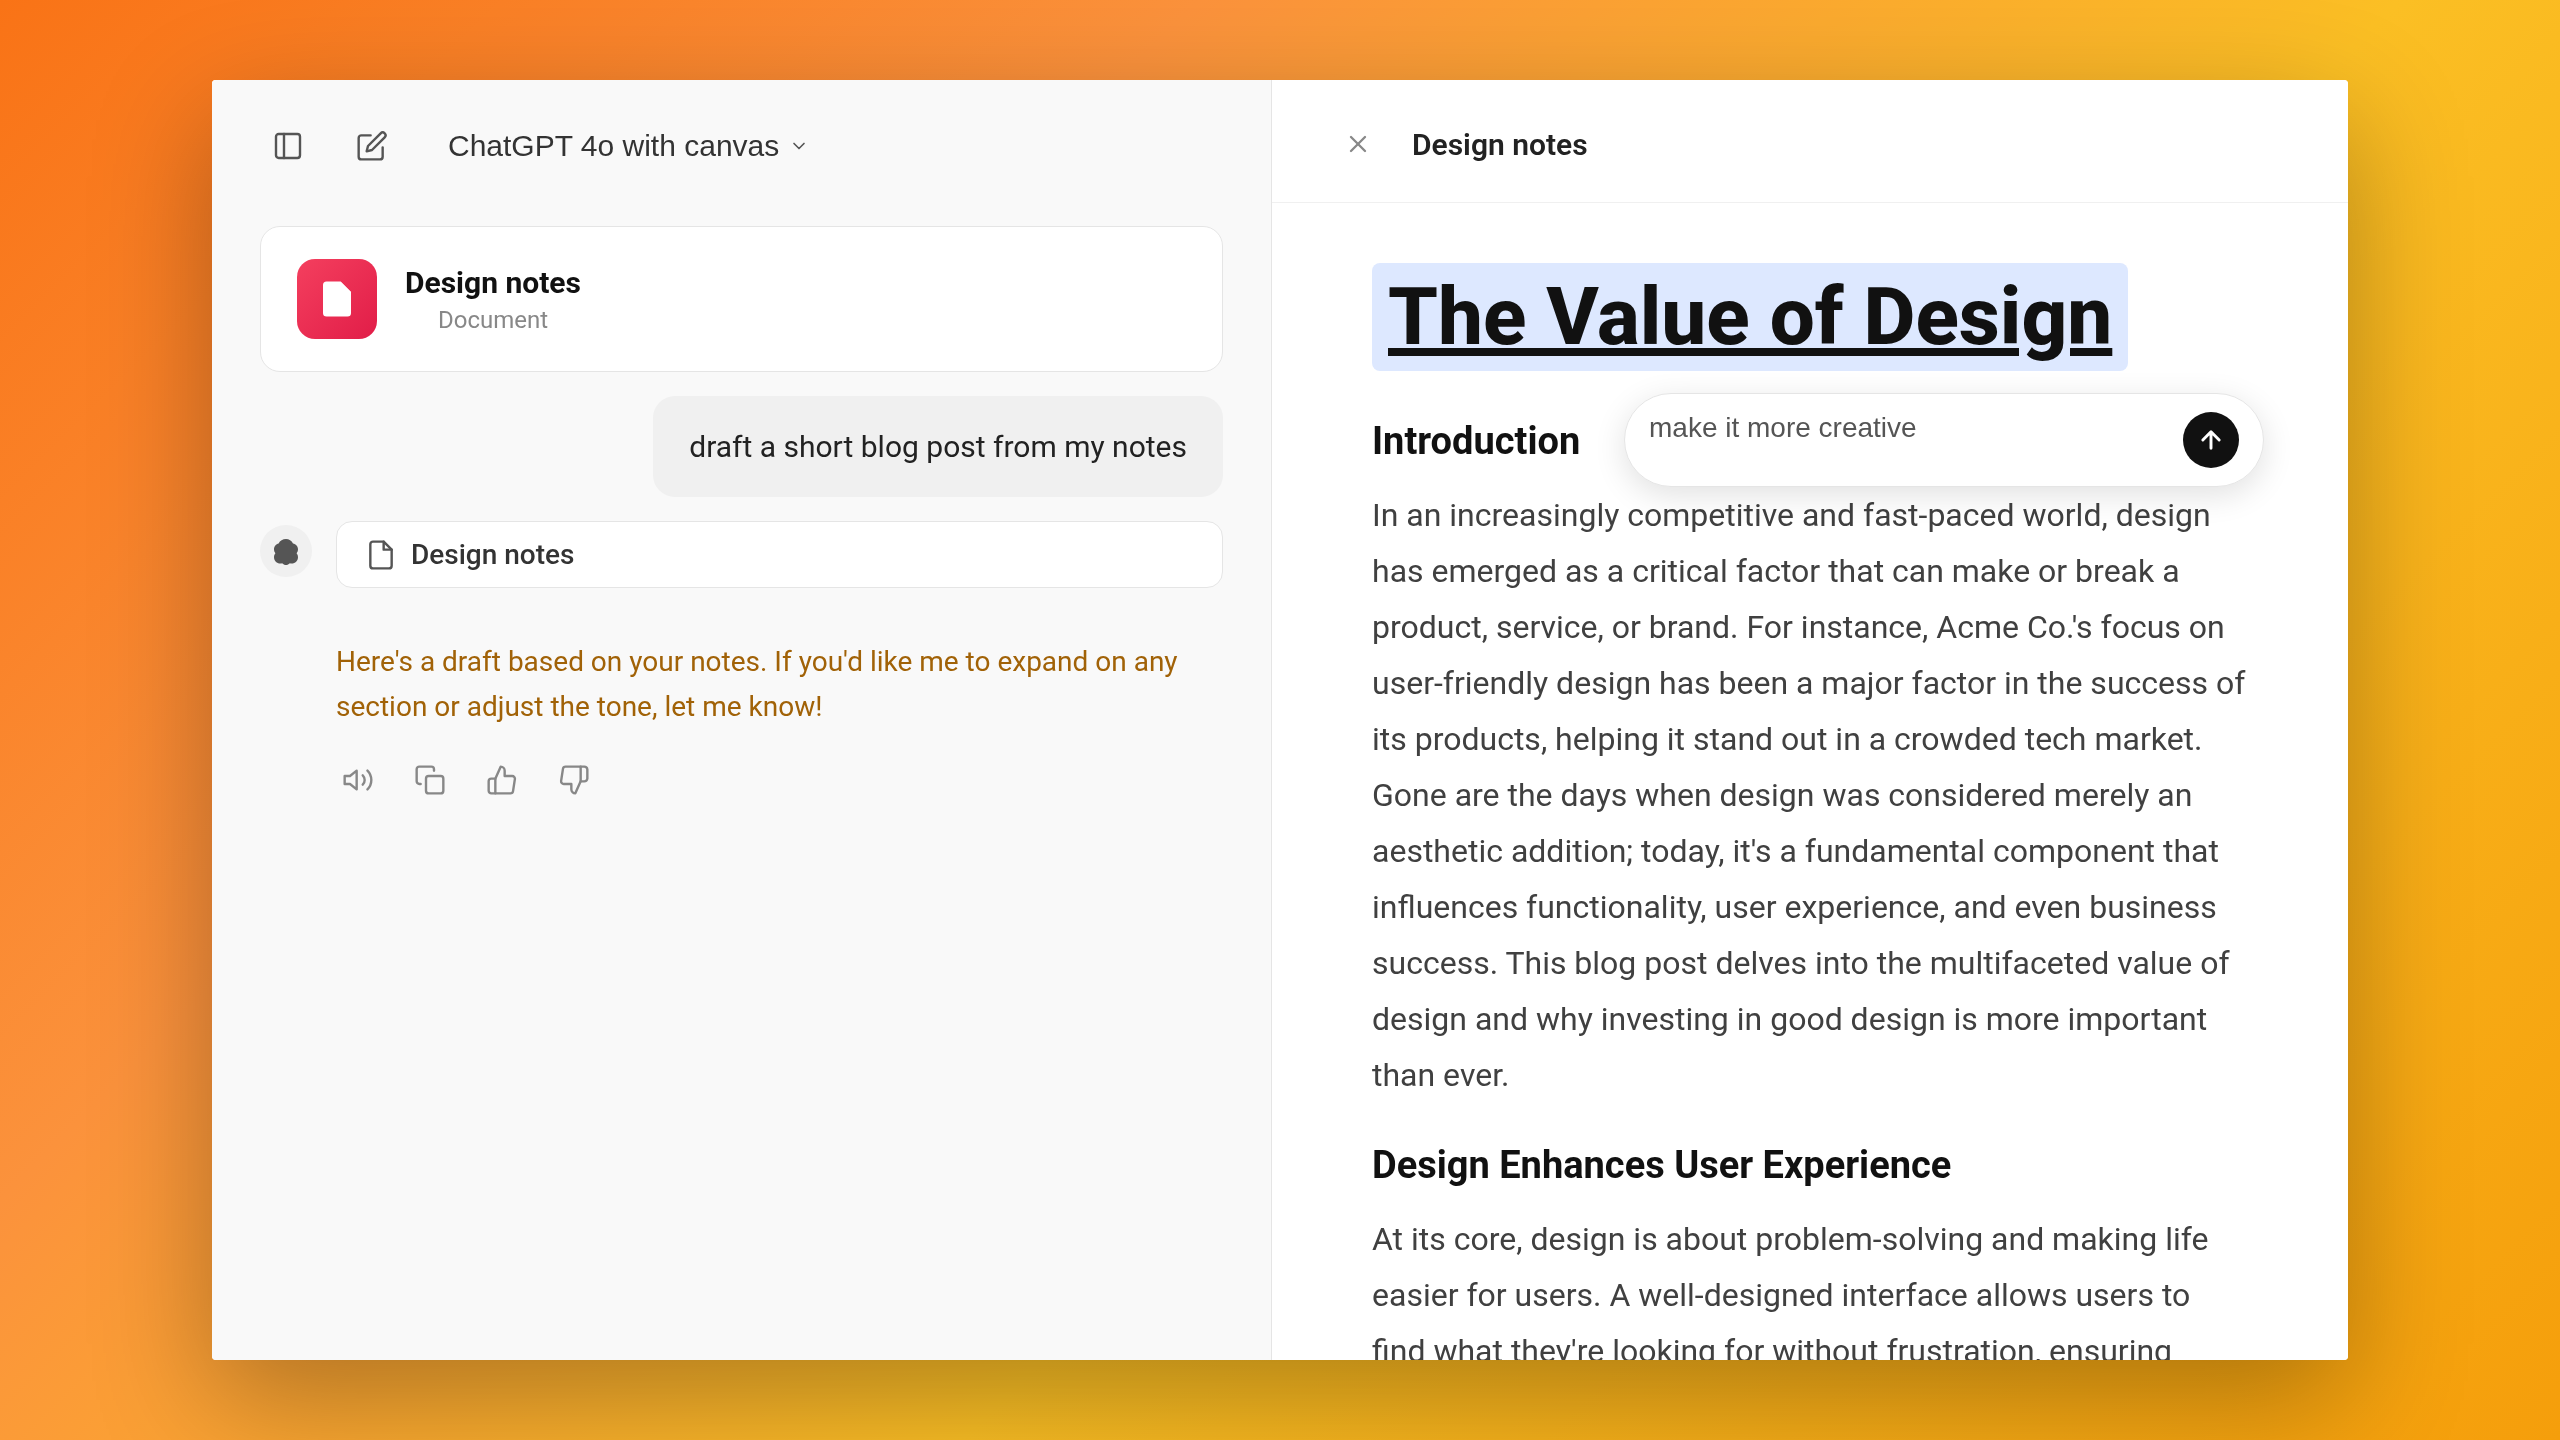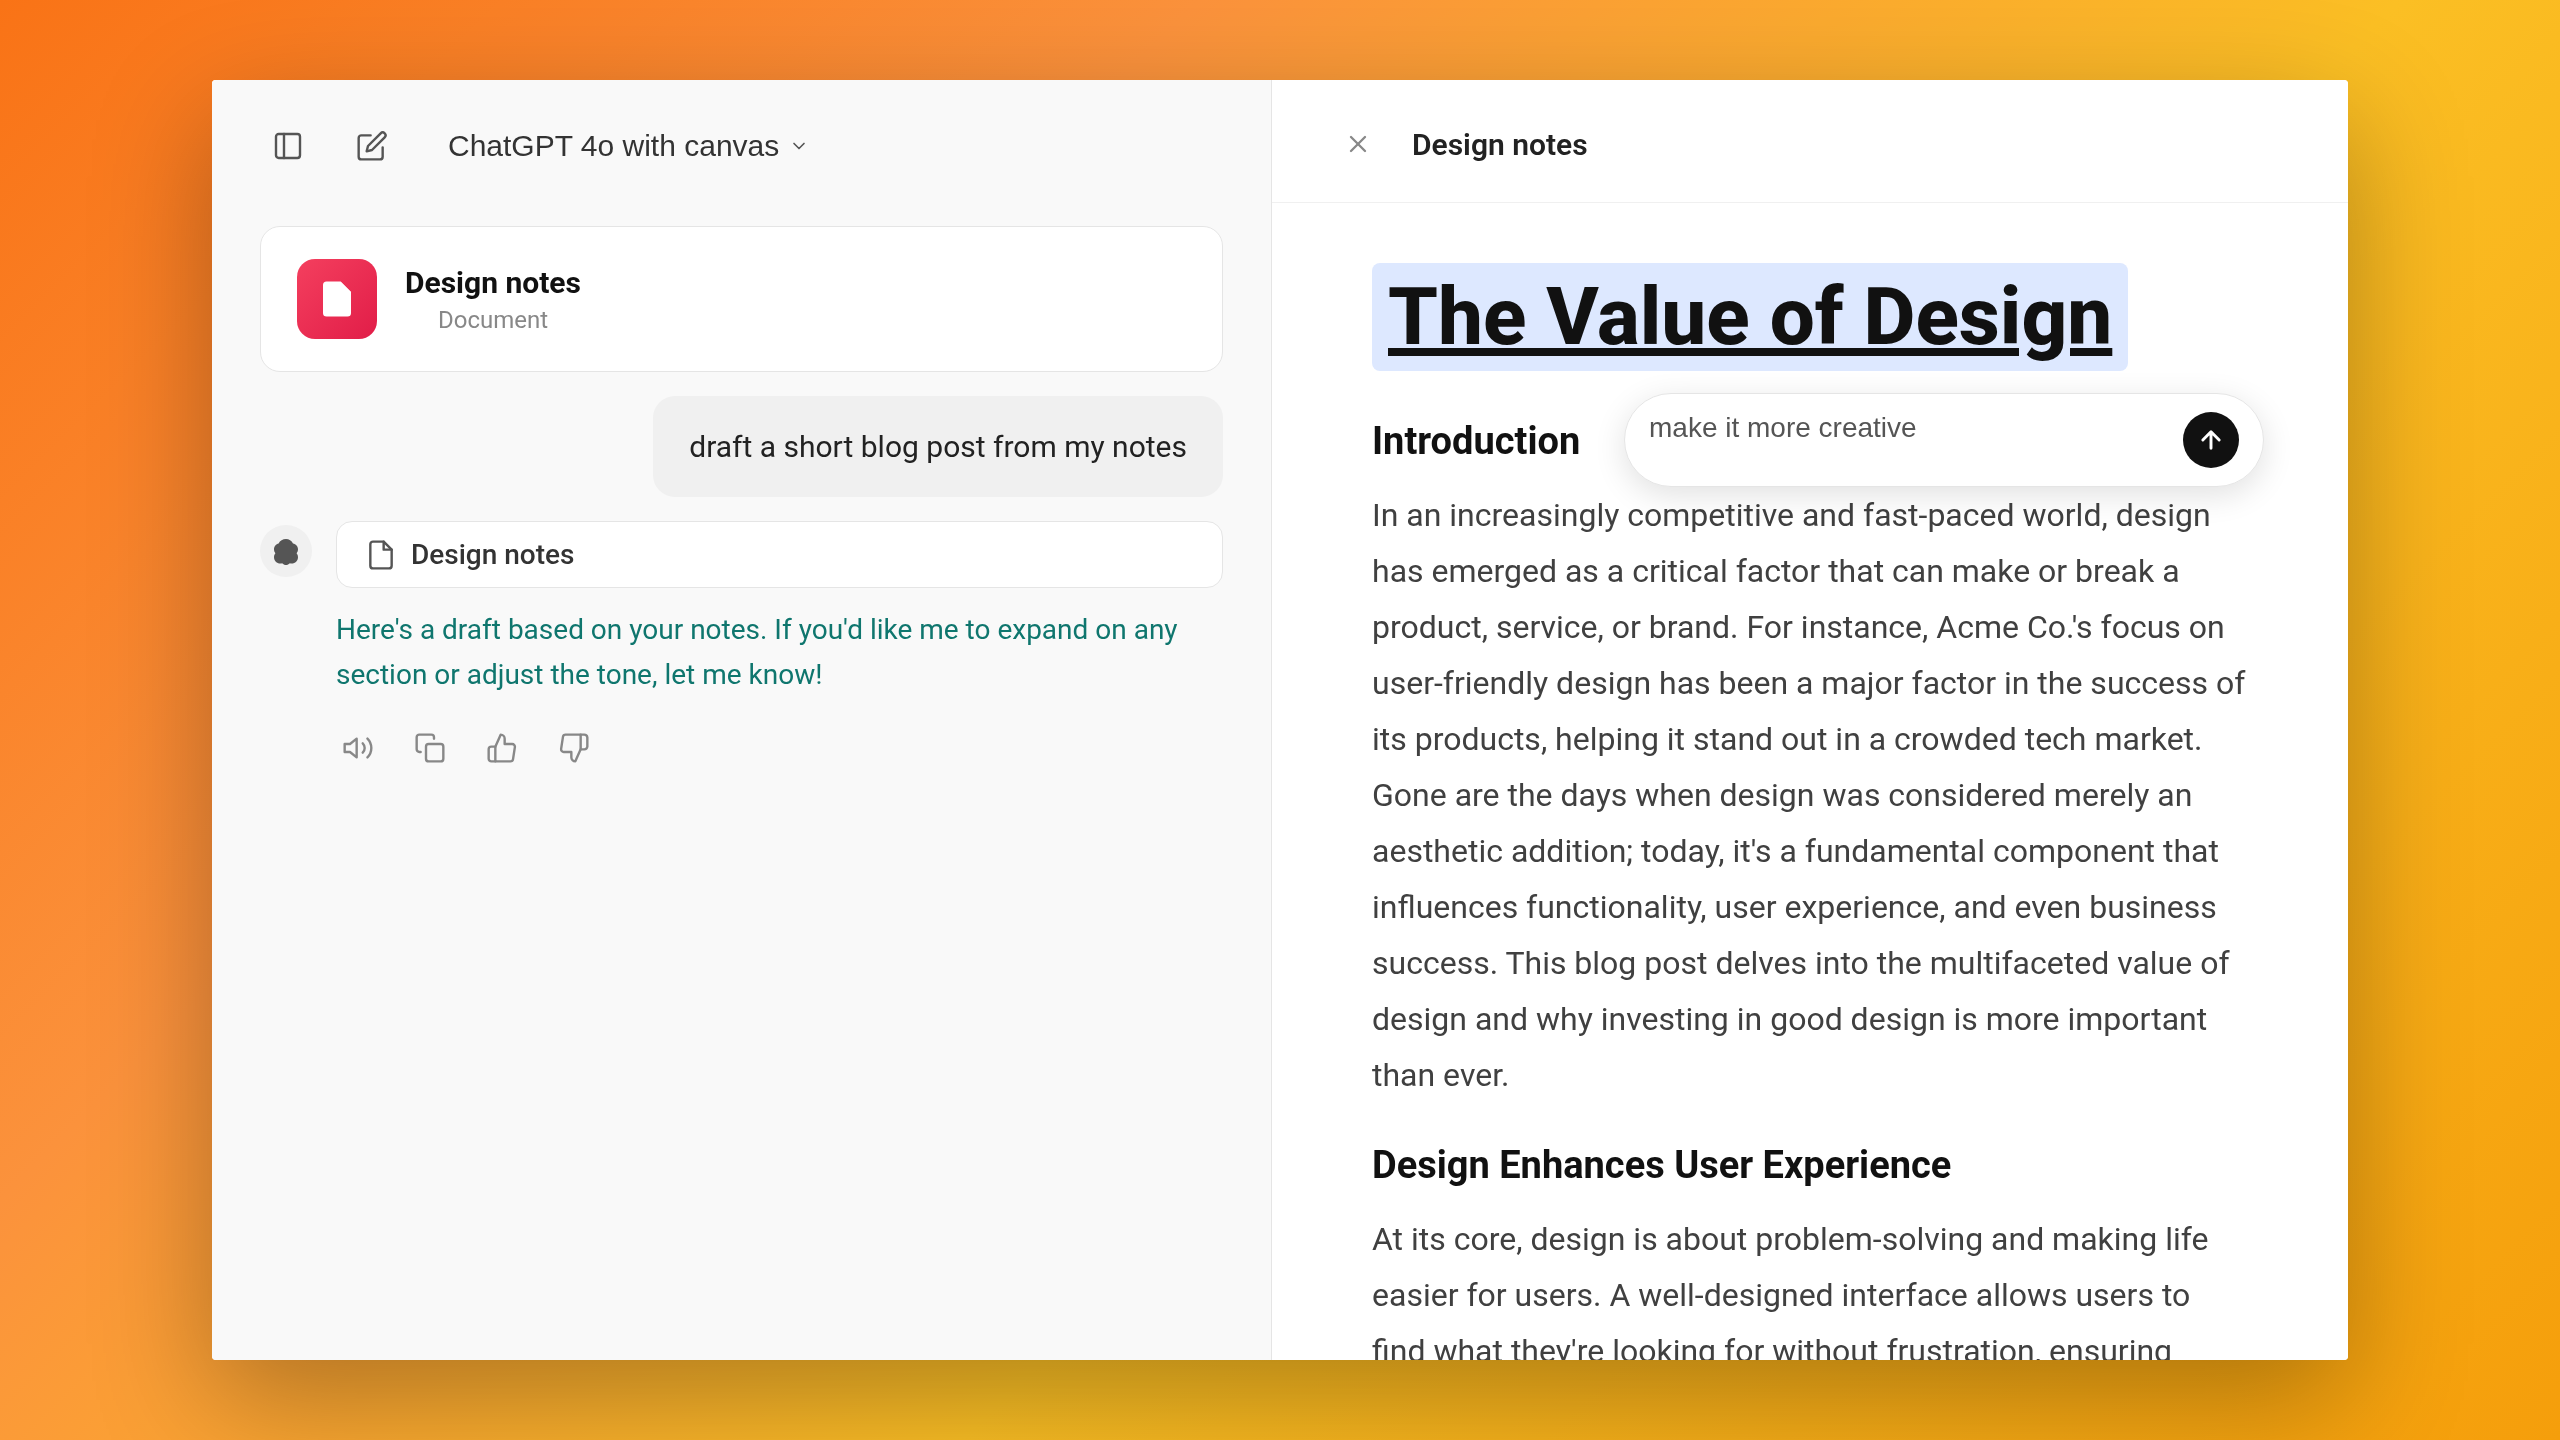"Here's a draft based on" .ai-text { color: #0f766e -> #a16207; margin-top: none -> 32px }
